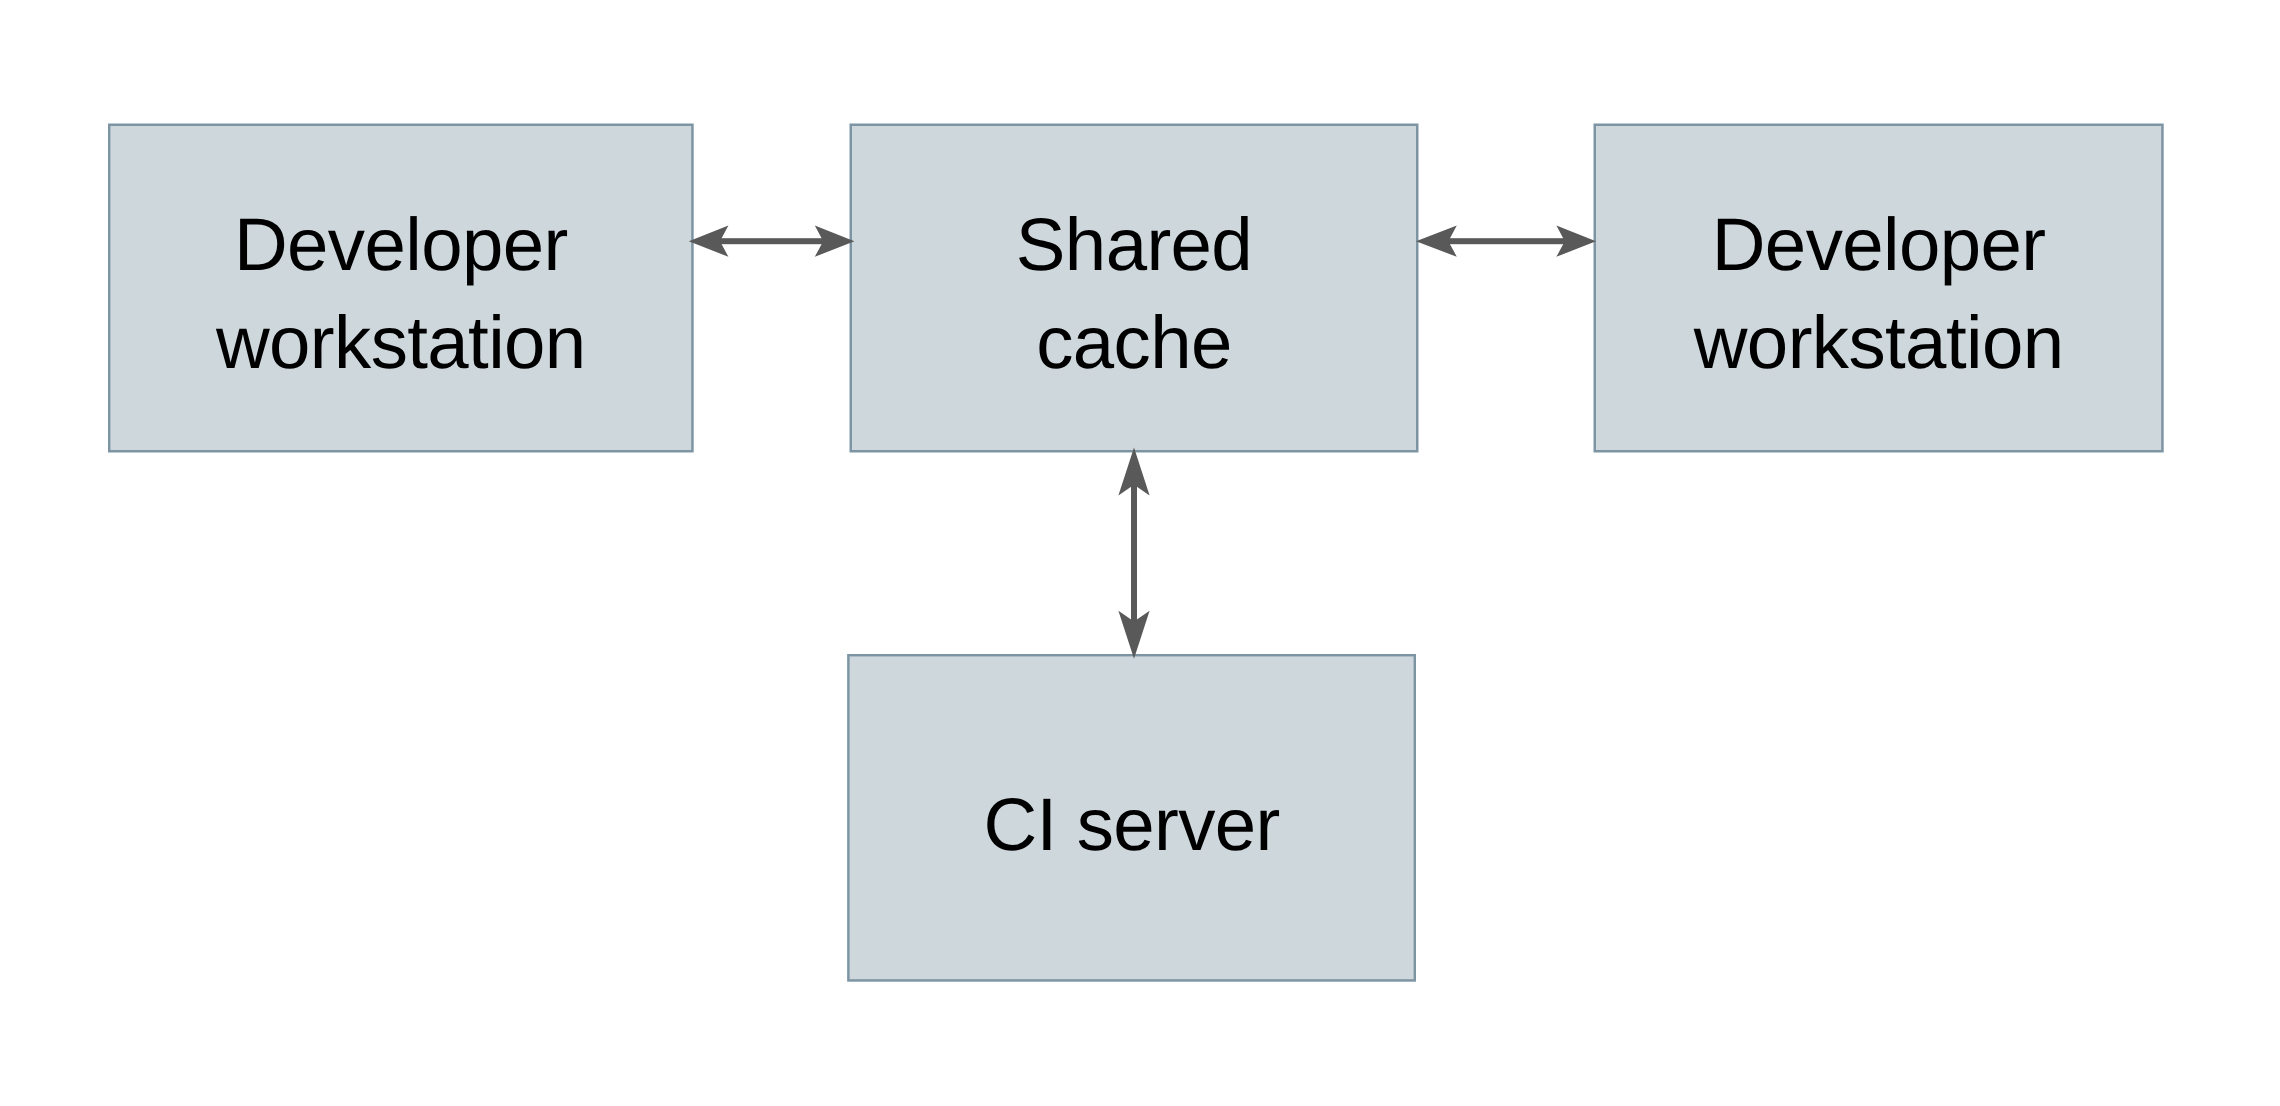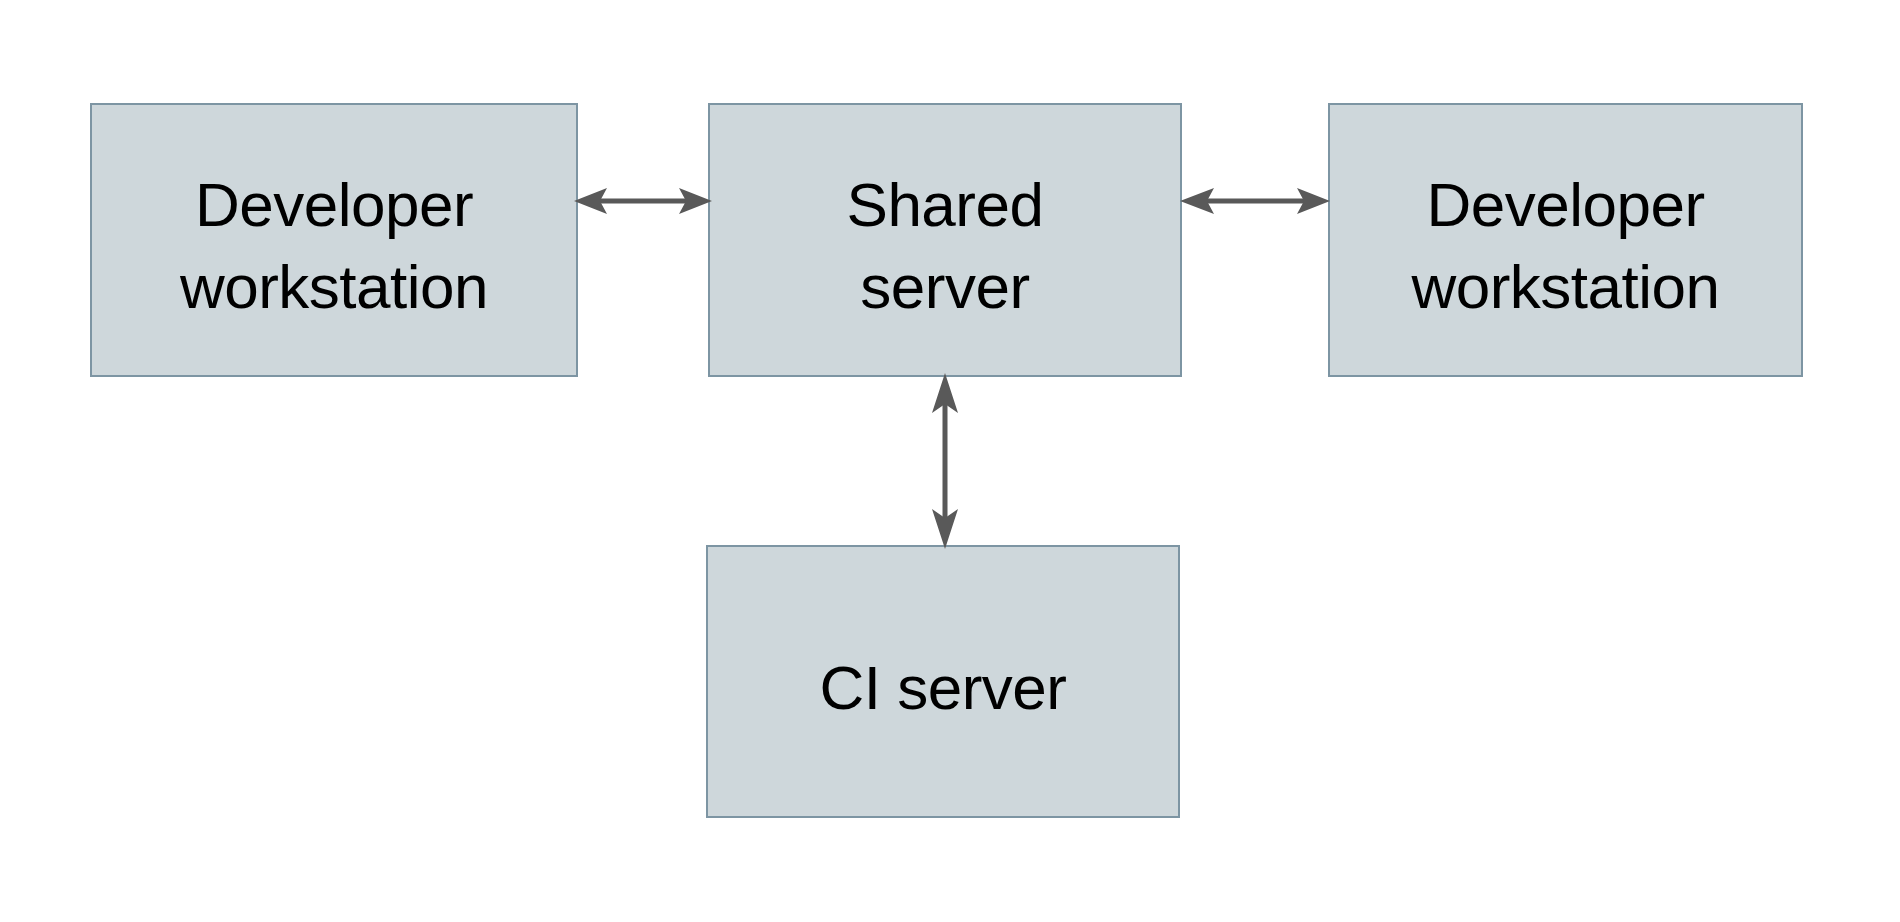"Shared" span.node-label { text: server -> cache }
